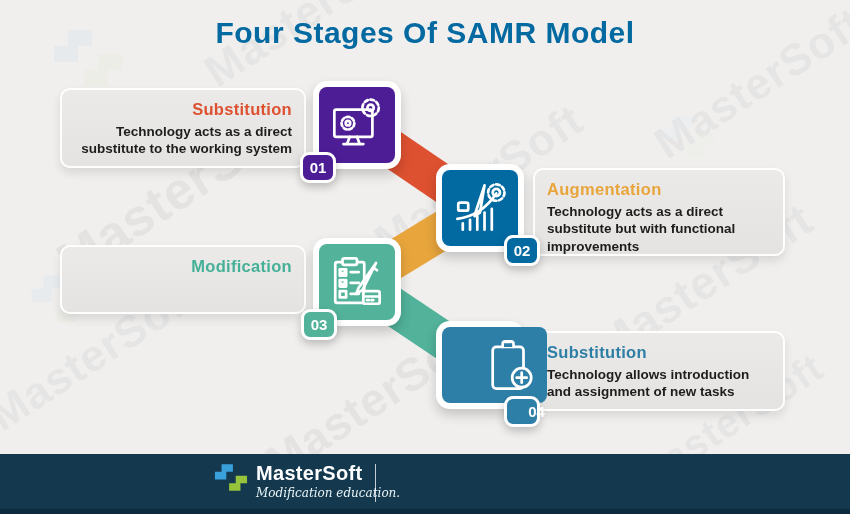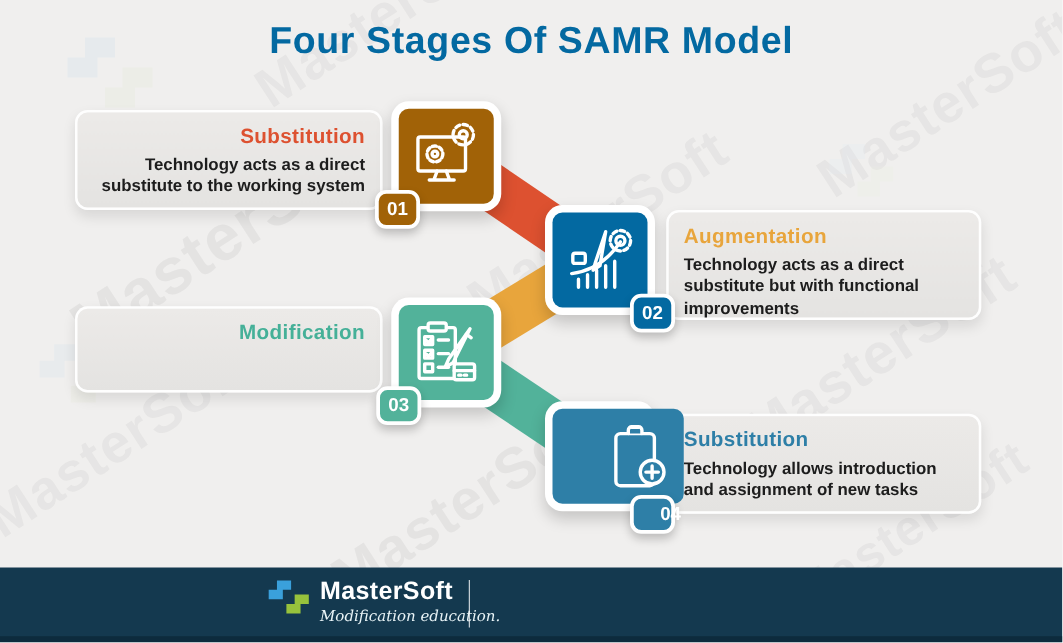"01" .bg1 { background: #a16207 -> #4c1d95 }
